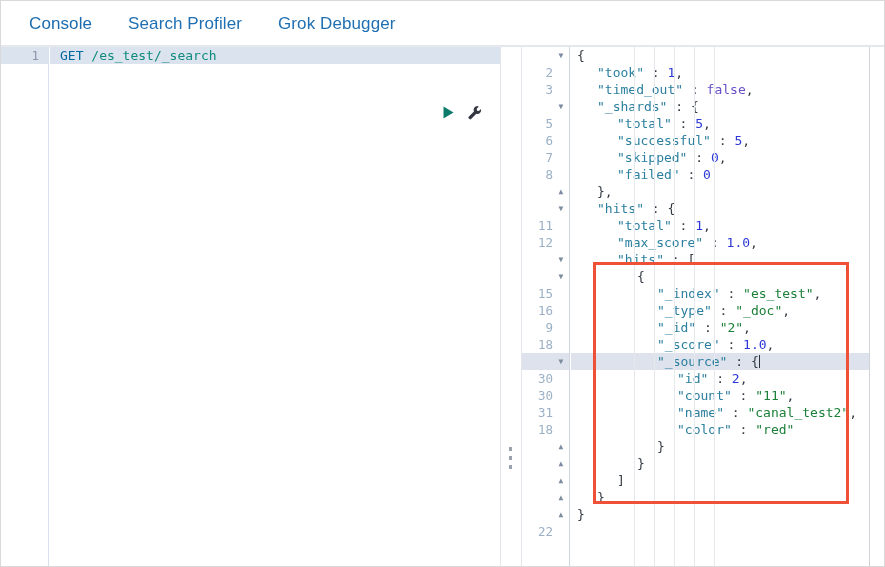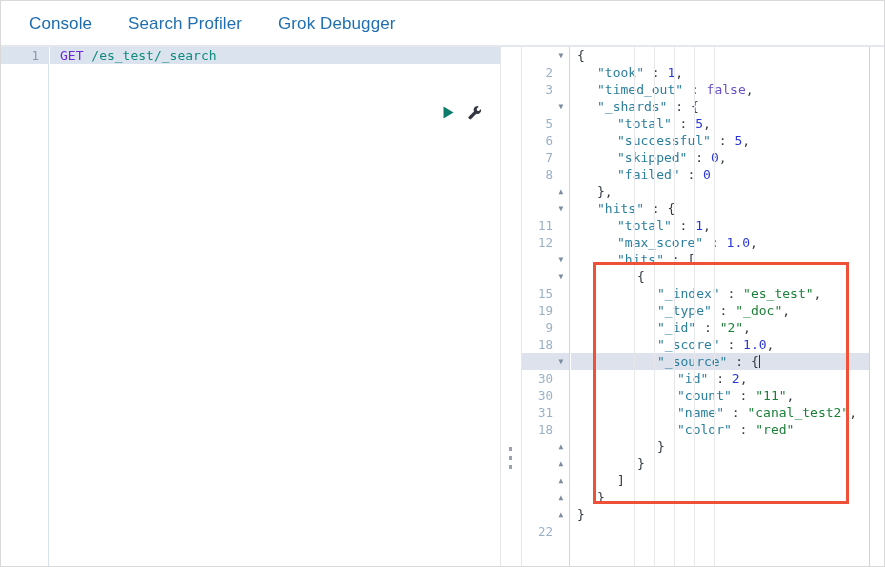"GET" .k-method { color: #6d28d9 -> #0369a1 }
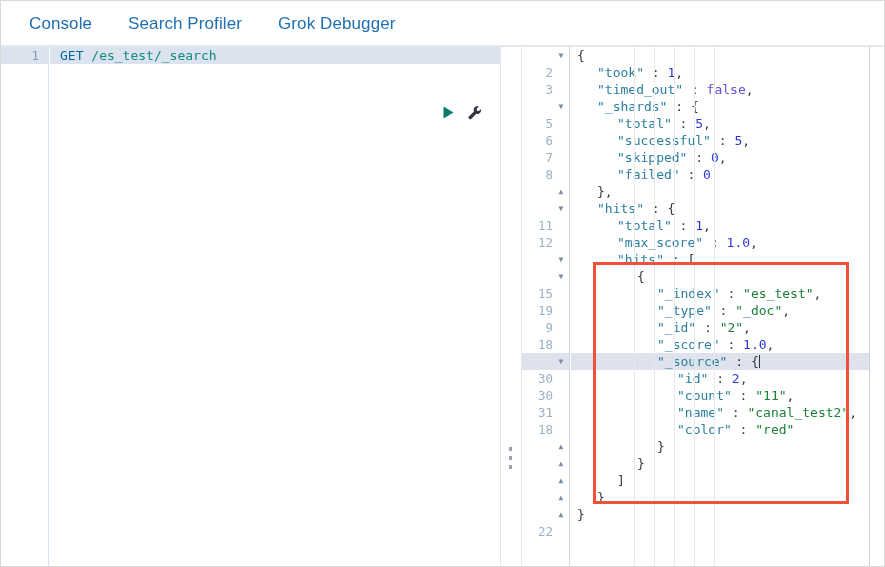"19" div.ln { text: 19 -> 16 }
